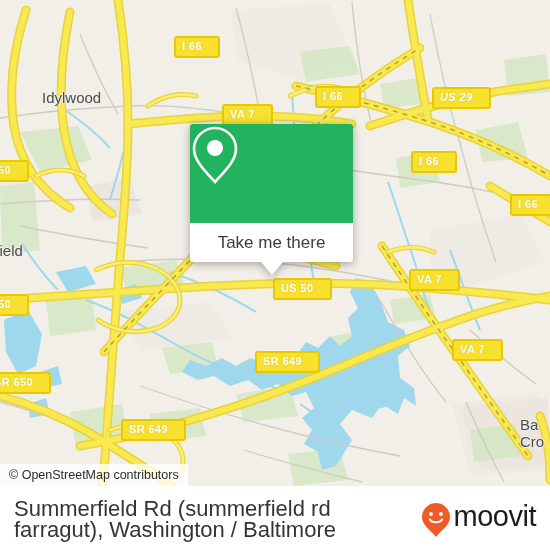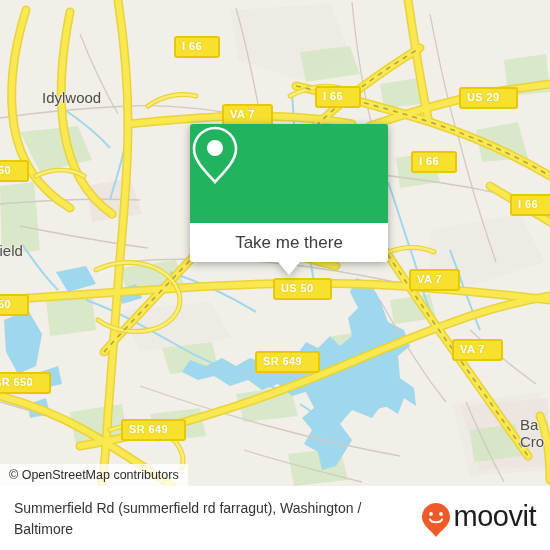"US 29" div.shield { font-style: none -> italic; left: 459px -> 432px }
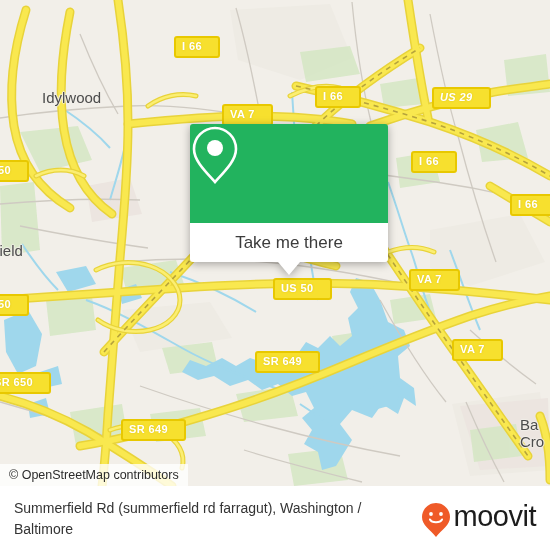"Take me there" .popup { width: 198px -> 163px }
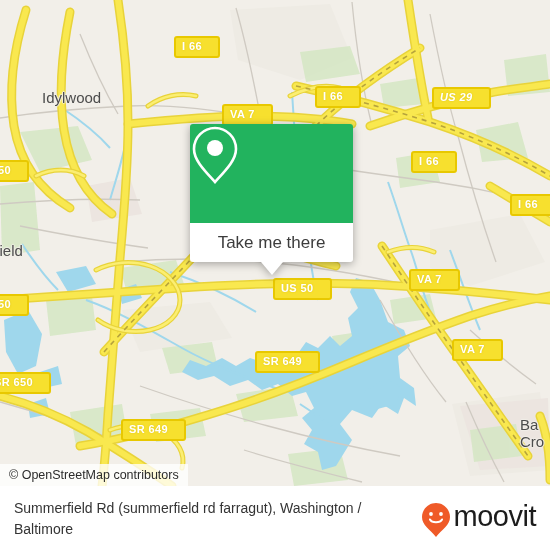"Summerfield Rd (summerfield rd" .bottom-title { font-size: 14px -> 22px }
